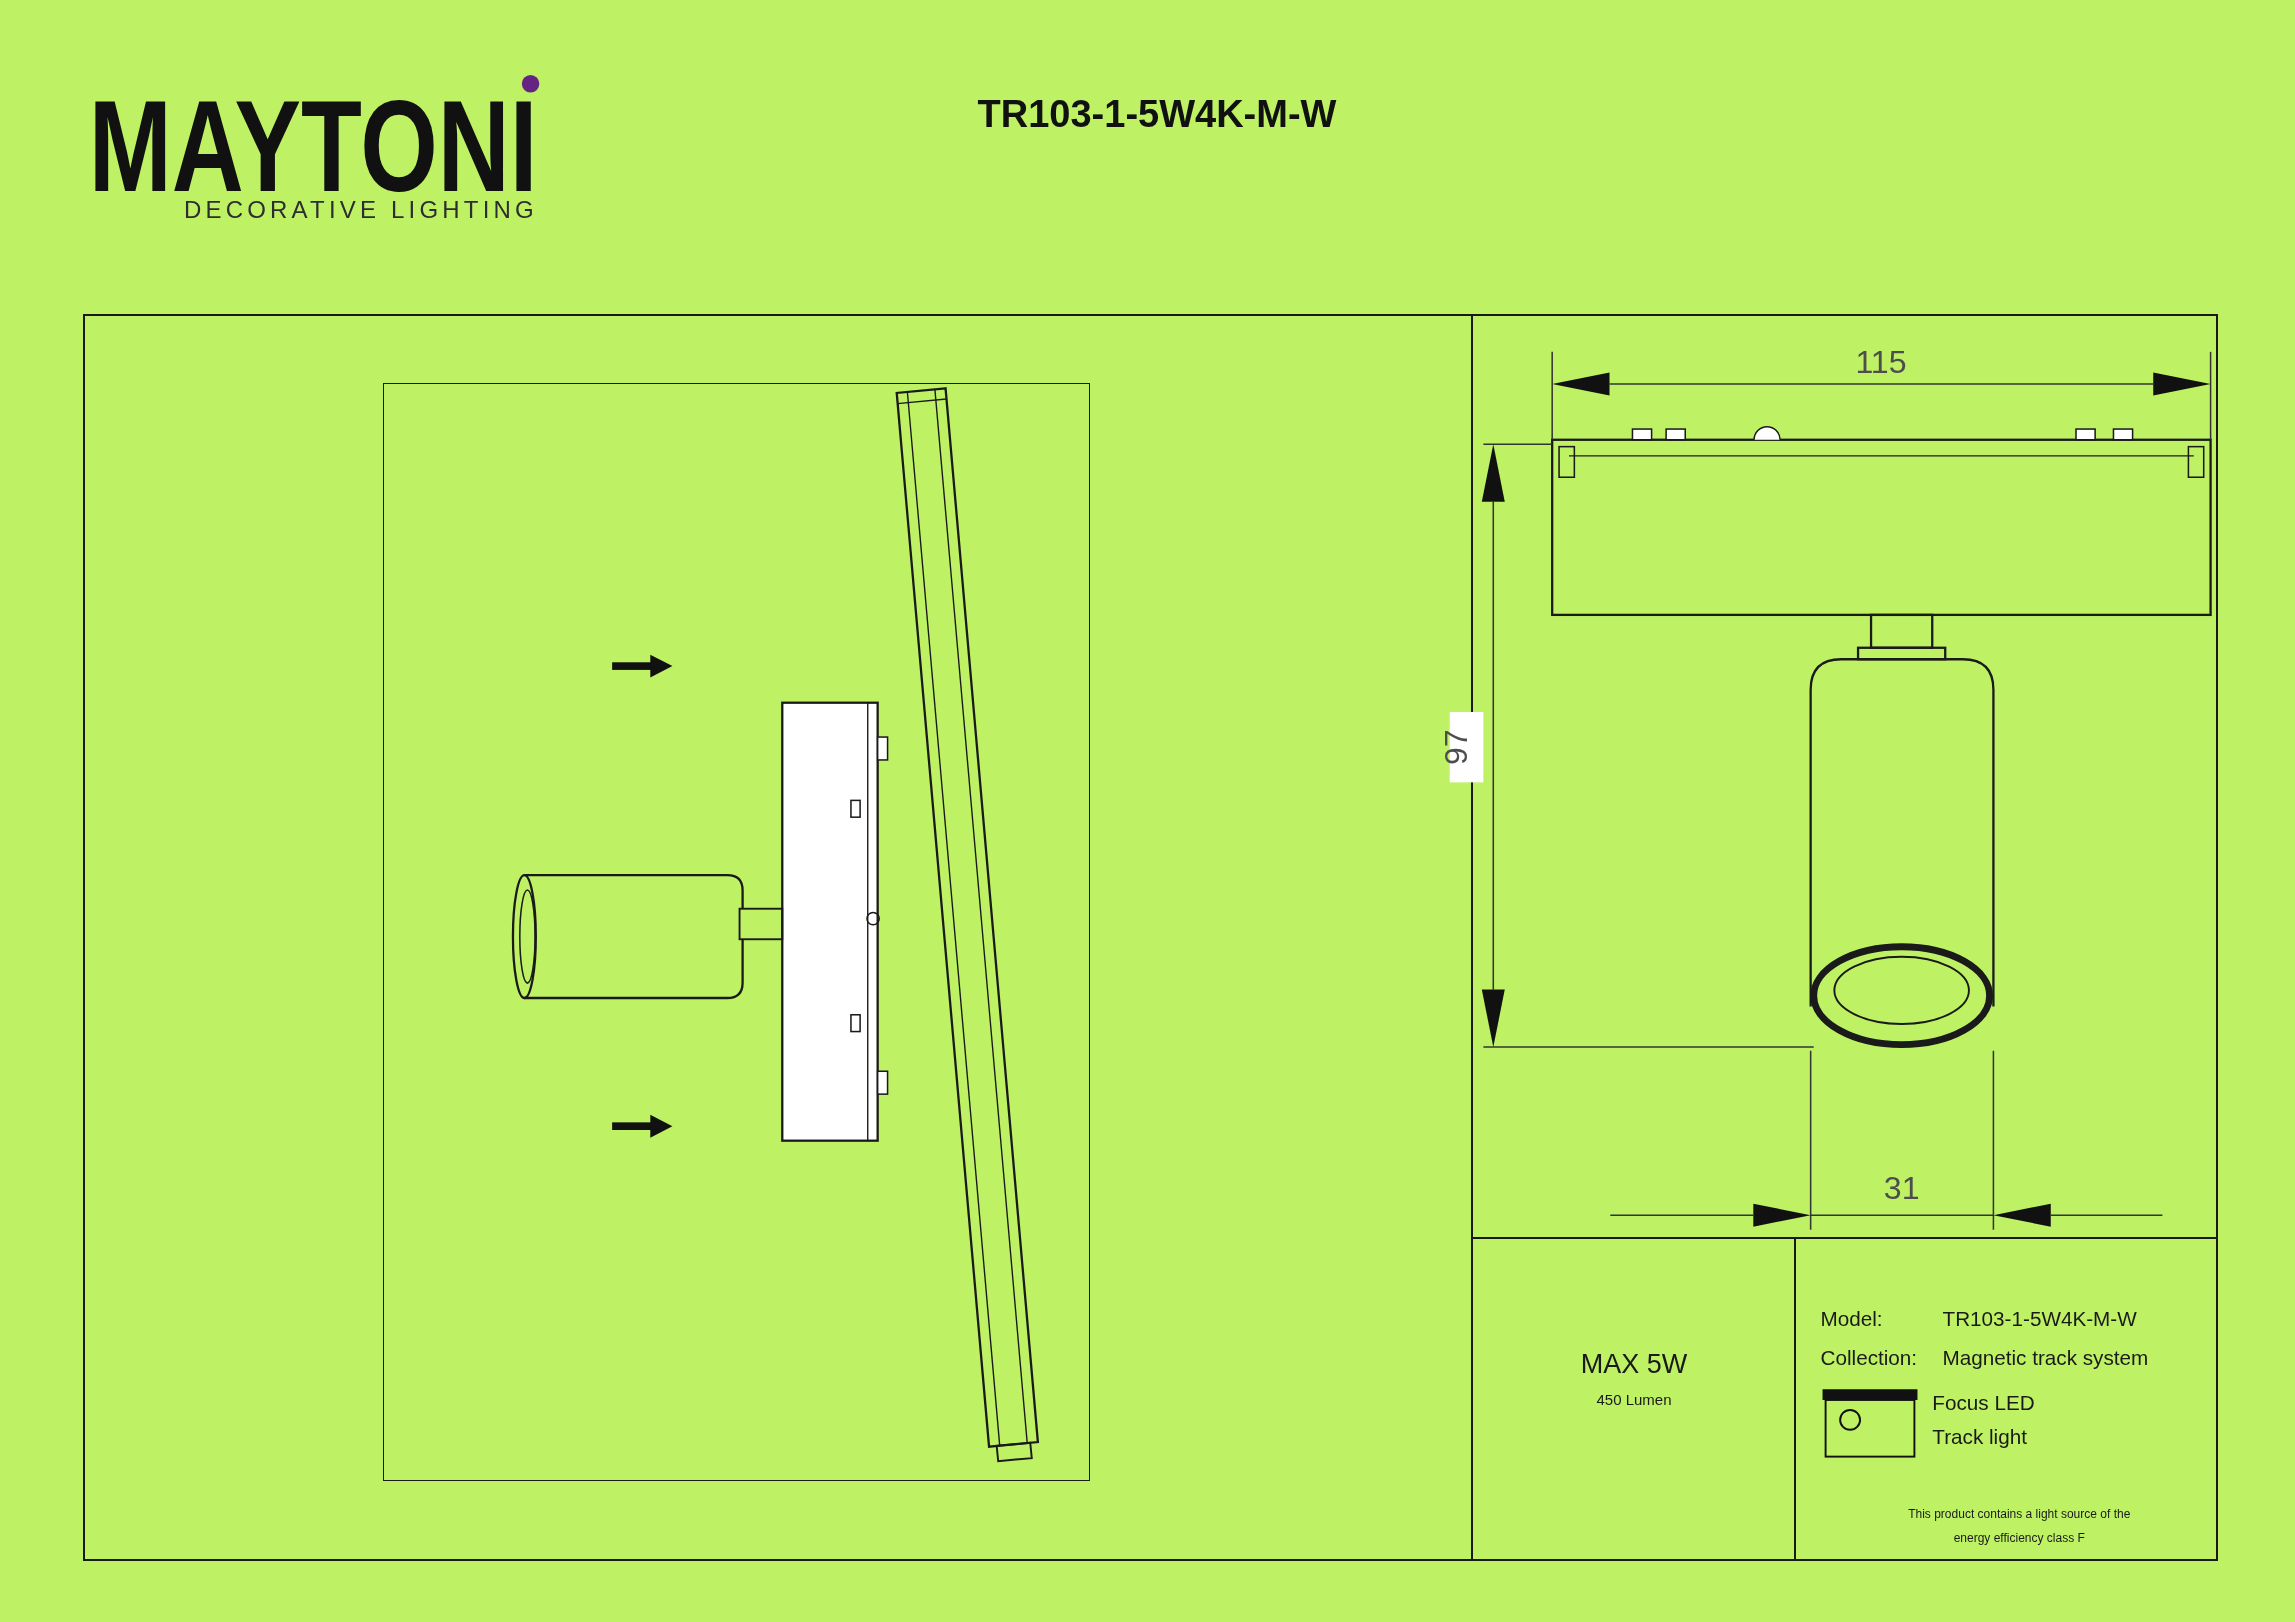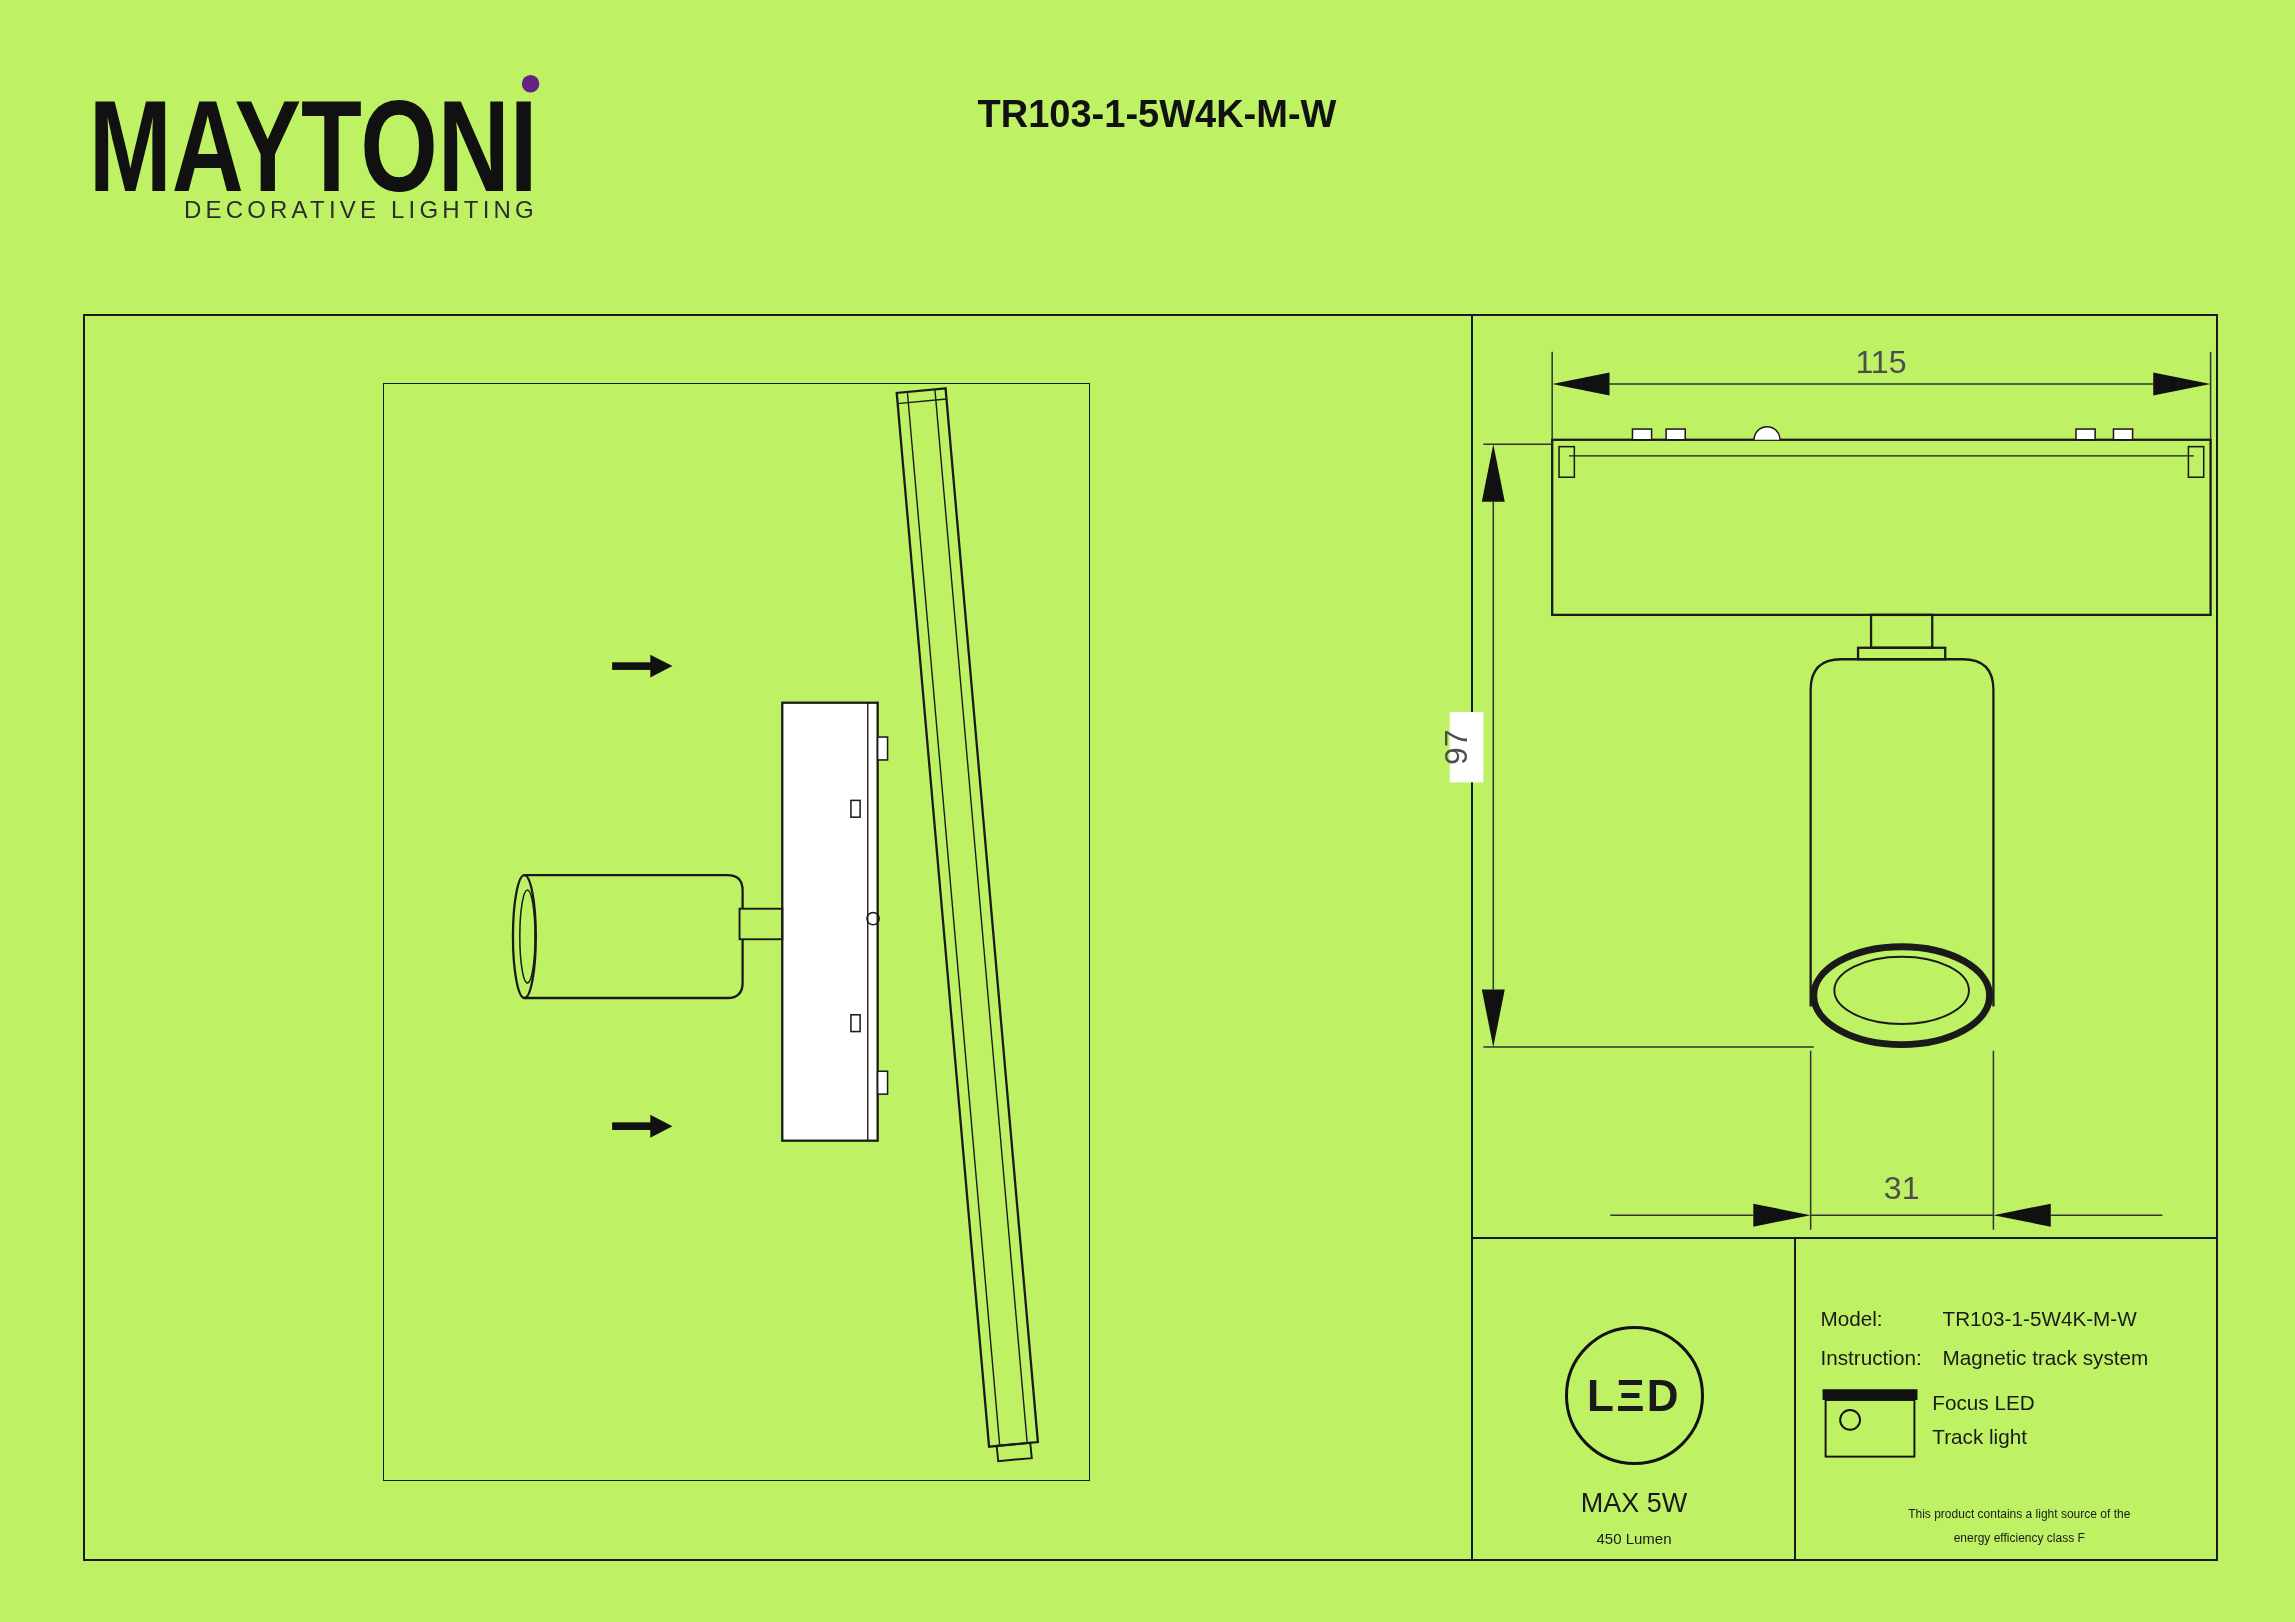"Instruction:" span.spec-label { text: Instruction -> Collection }
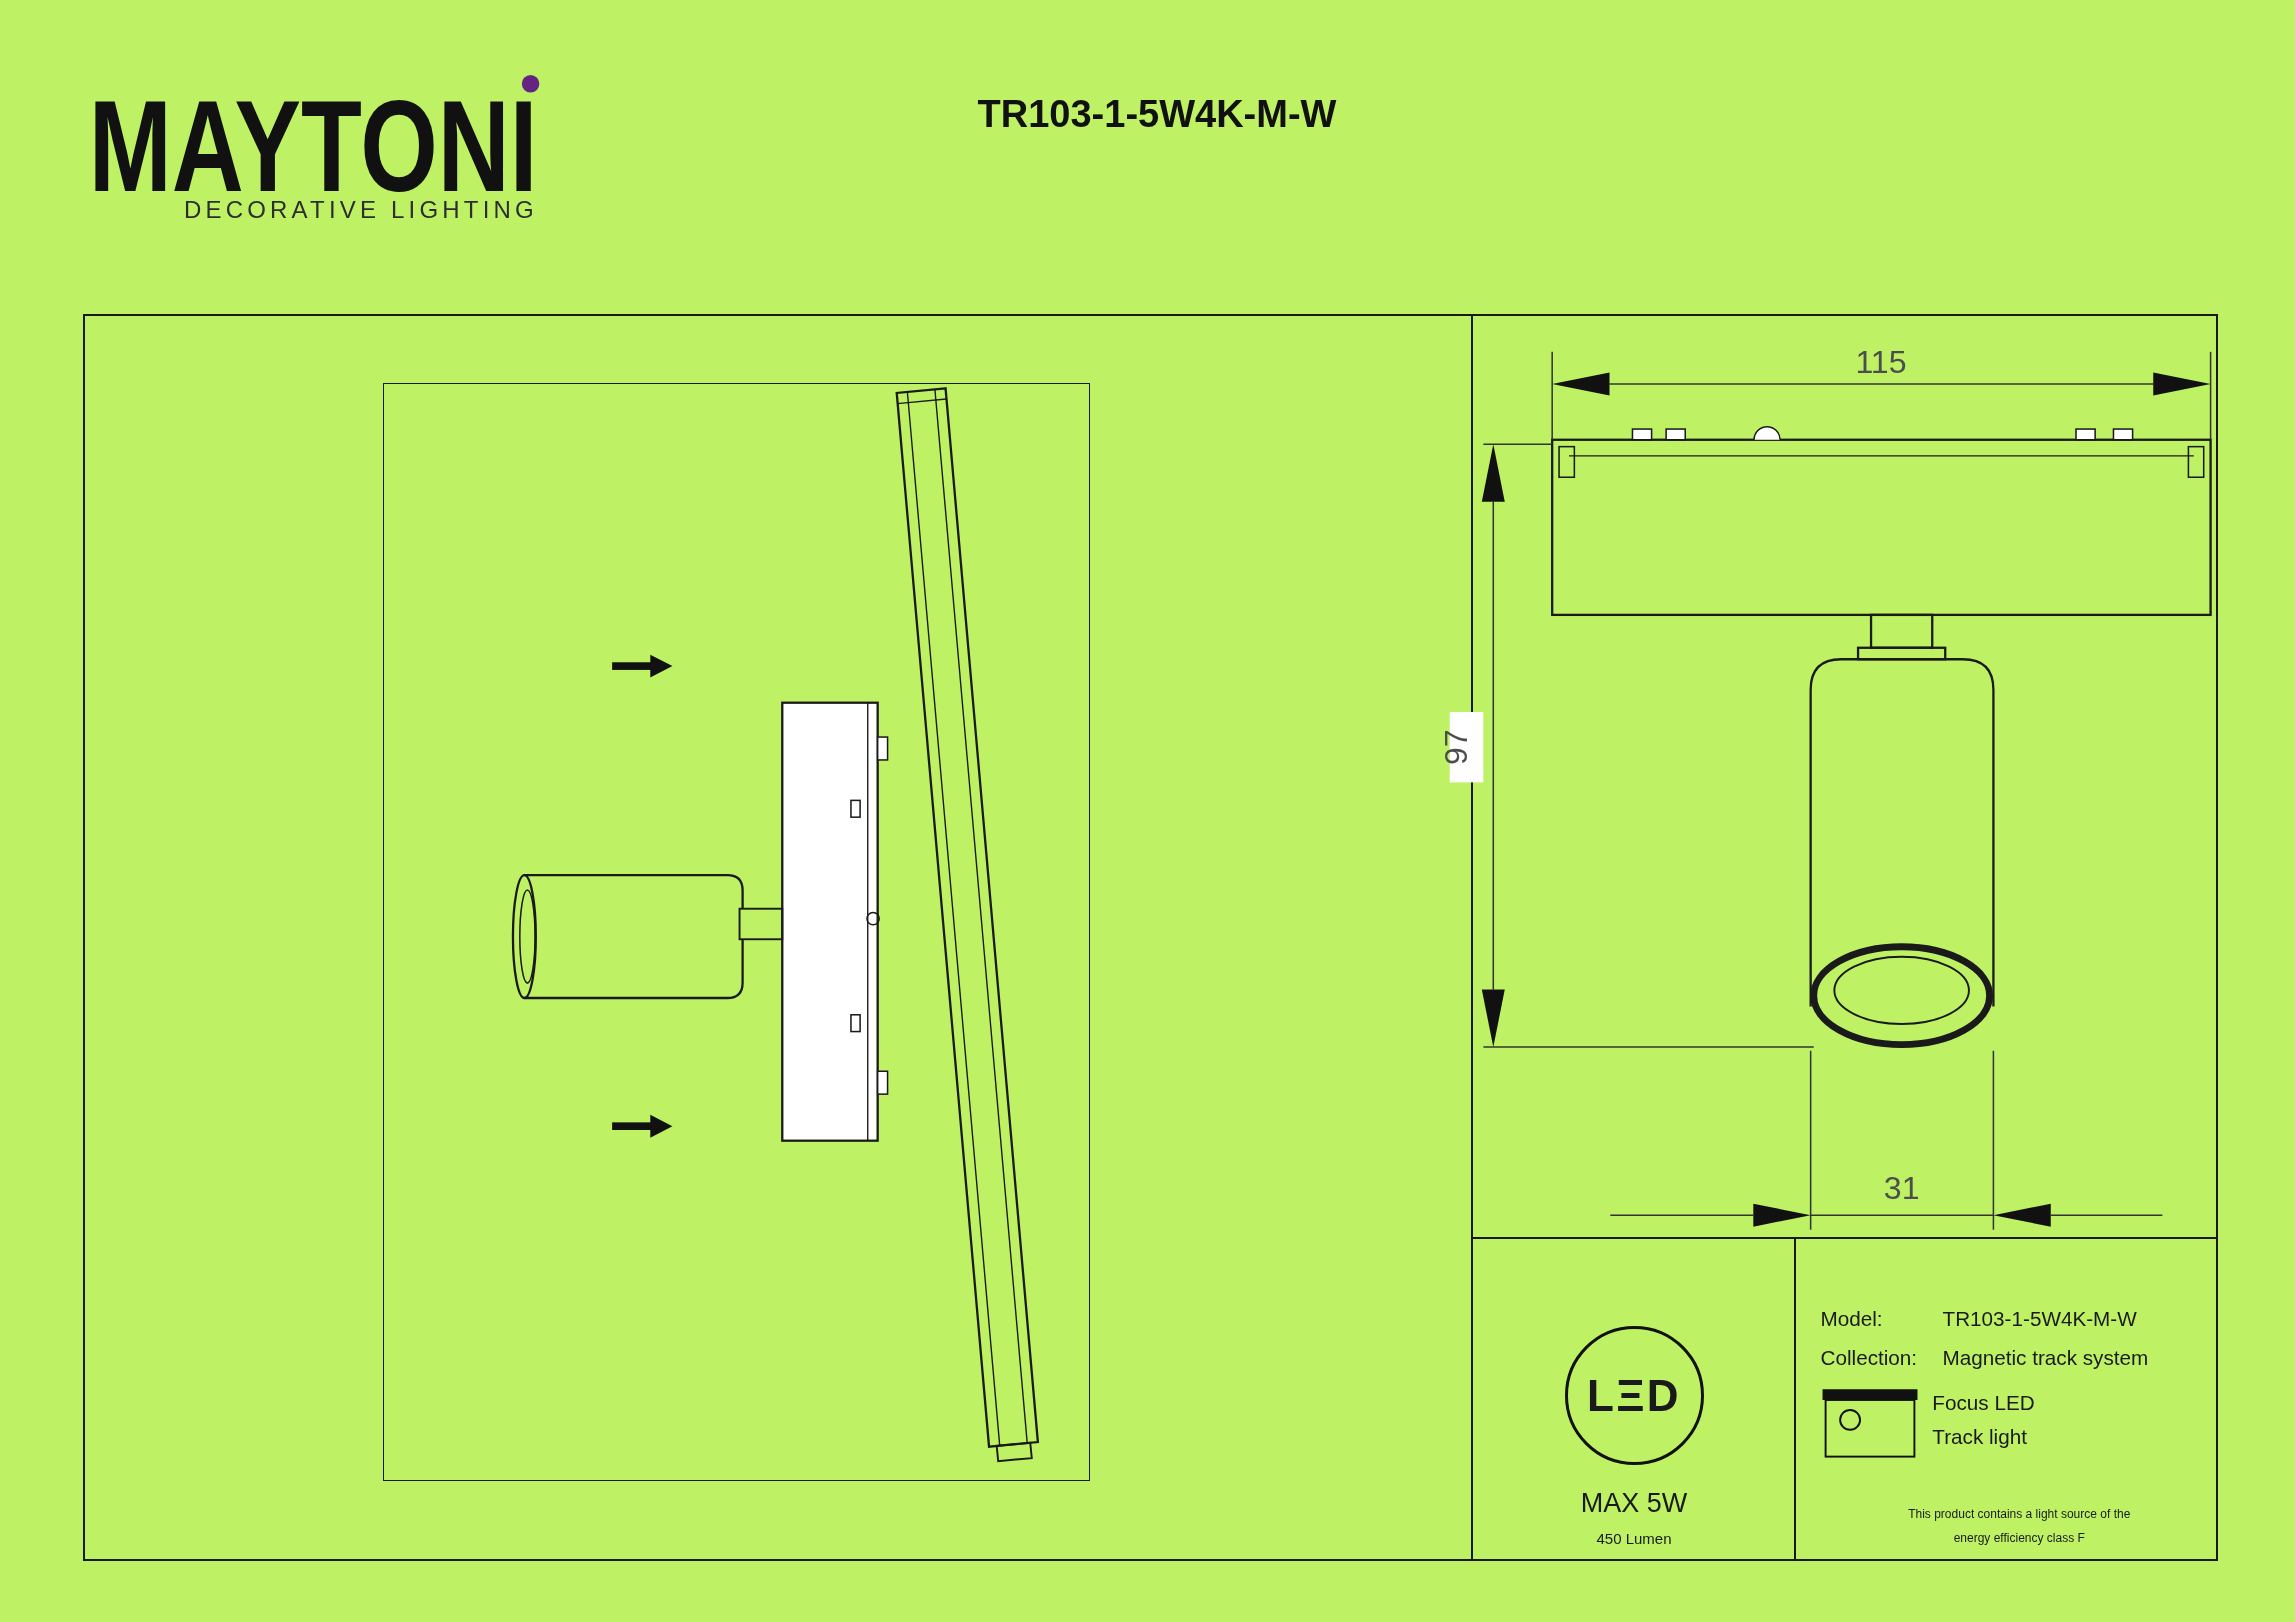"LΞD" div.led-circle { html: <div> <span>LΞD</span> </div> -> none }
